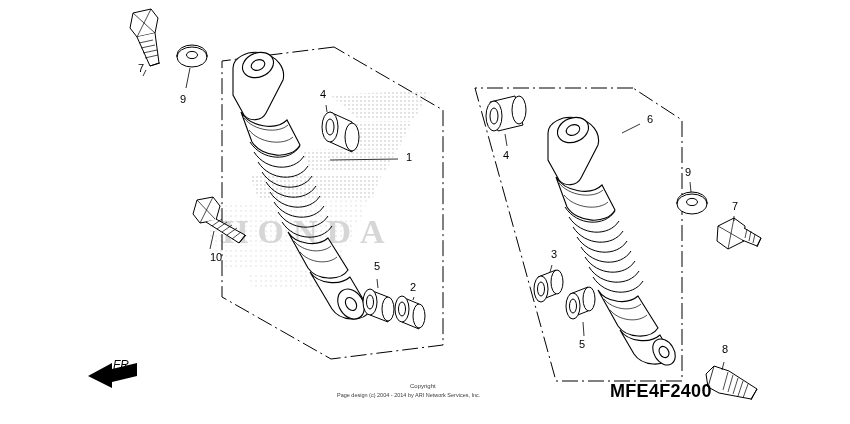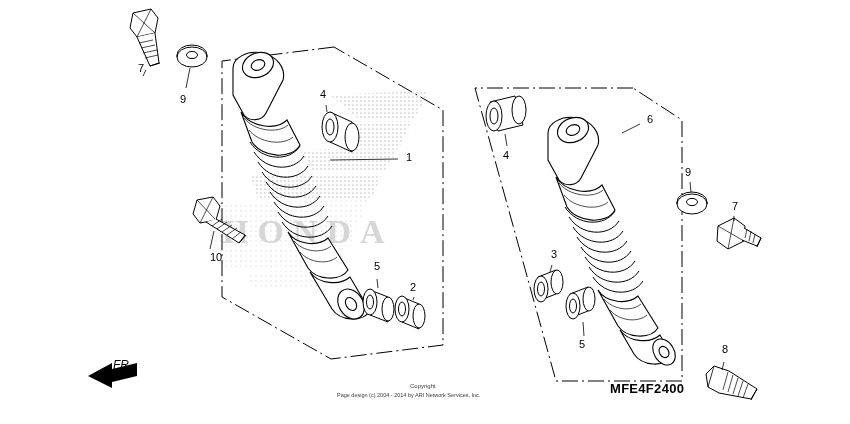"MFE4F2400" .partnum { font-size: 13px -> 18px }
